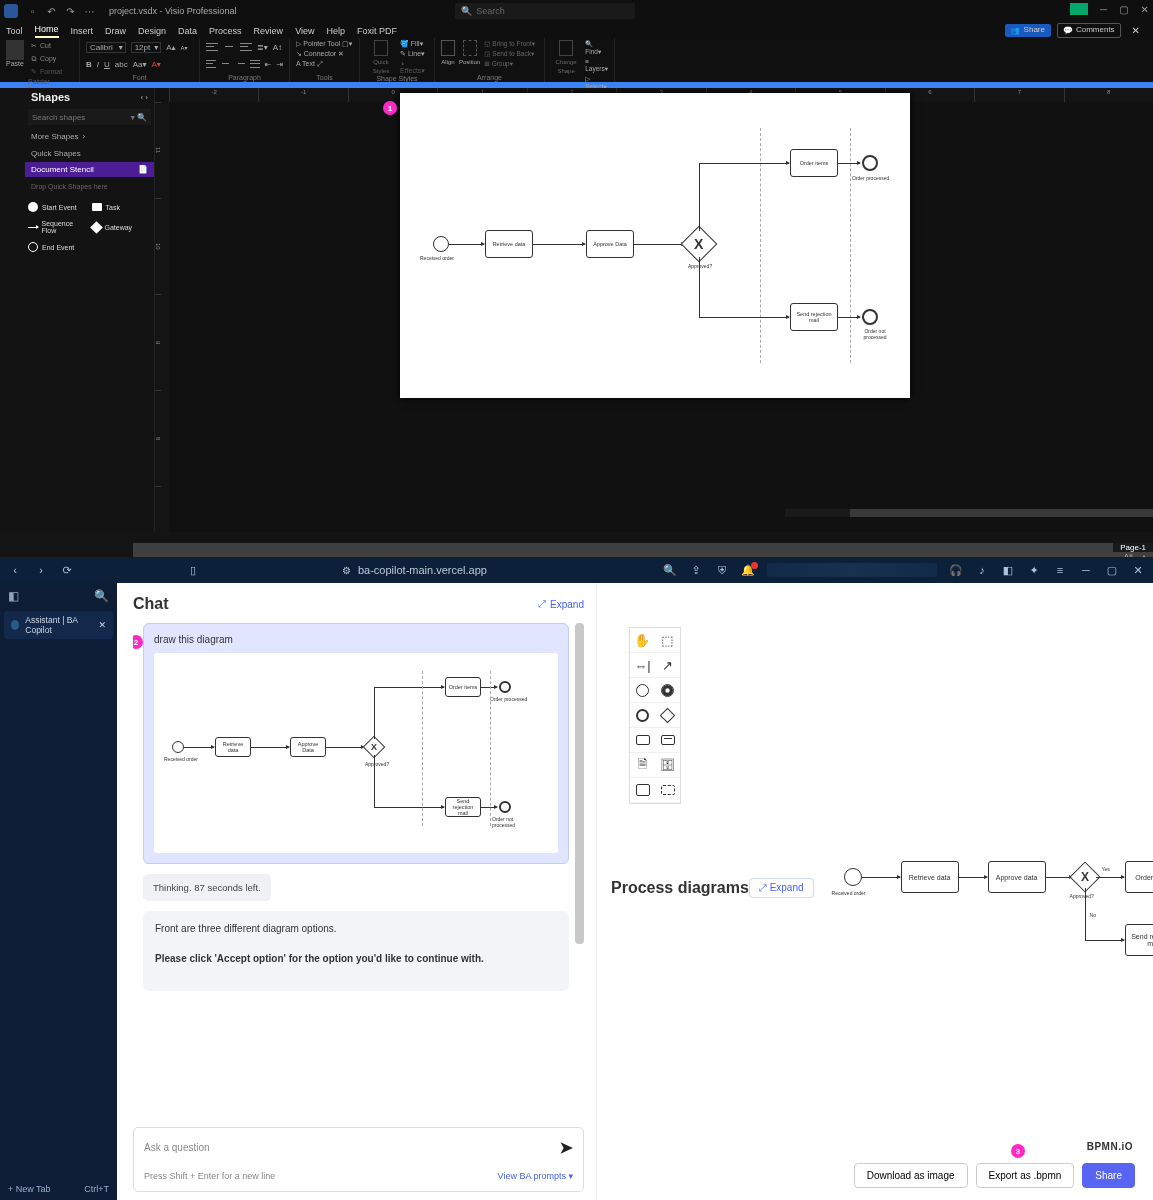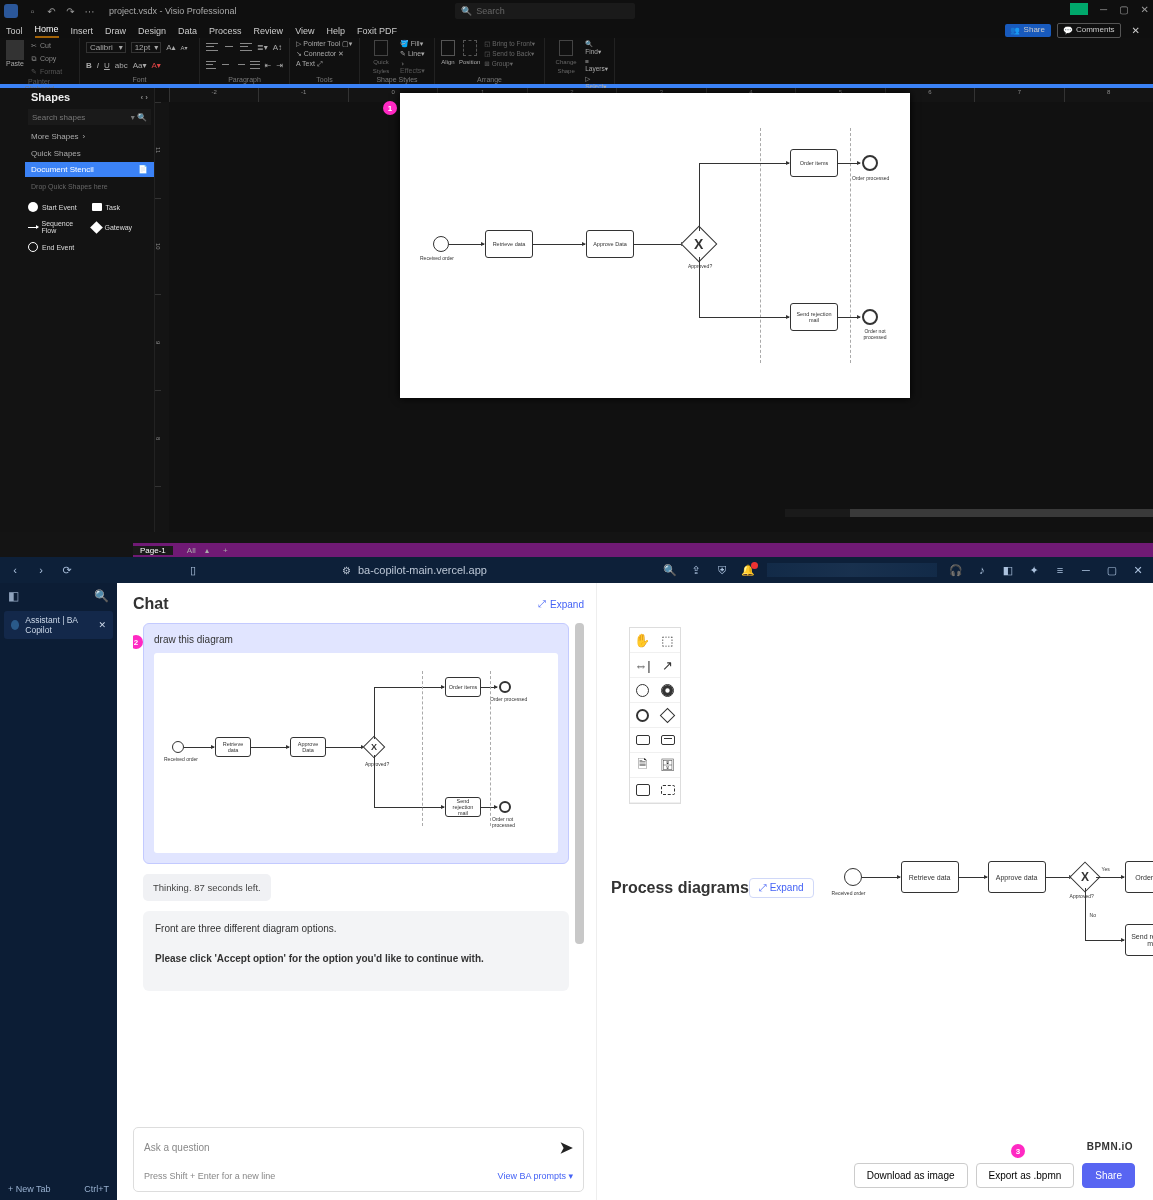"Home" .v-tabs .act { border-bottom: 2px solid #a16207 -> 2px solid #fef9c3 }
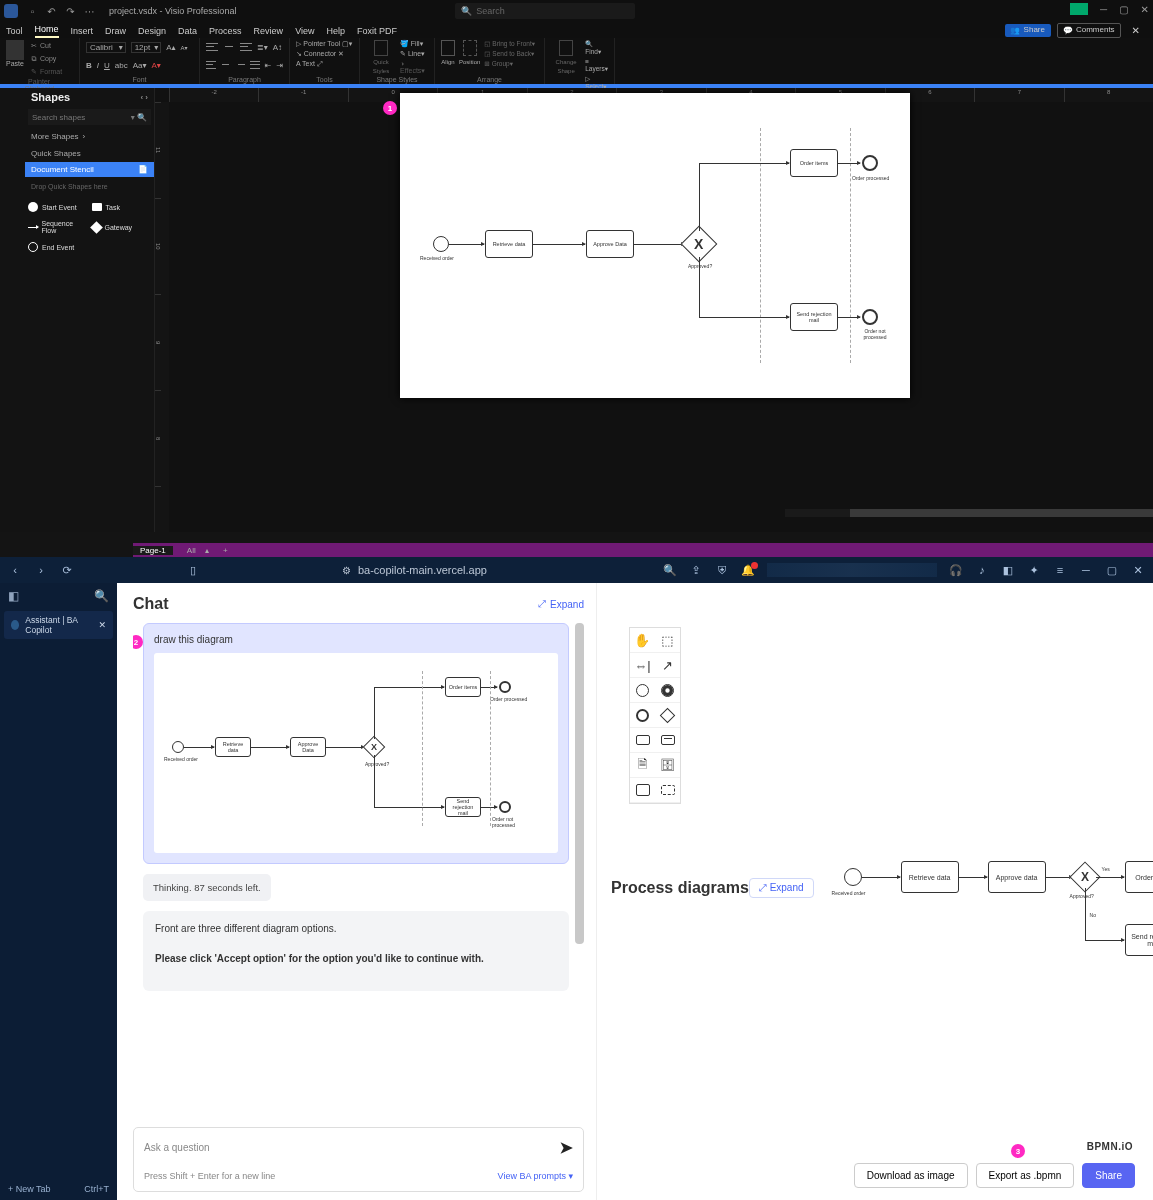"Calibri" .v-rib { border-bottom: 4px solid #3b82f6 -> 6px solid #3b82f6 }
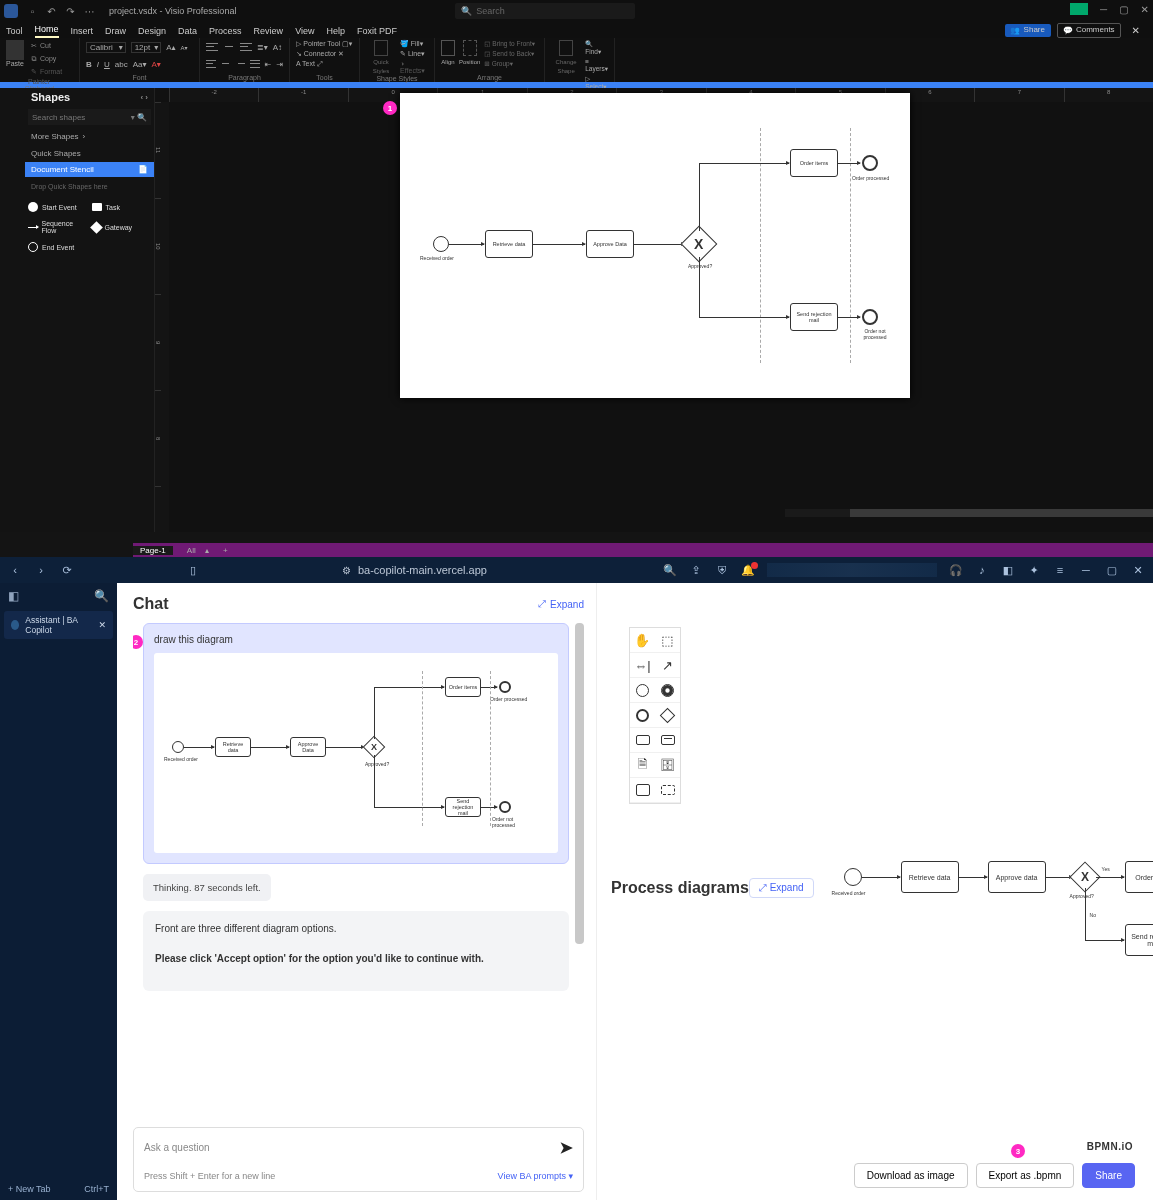"Document Stencil" .v-doc { background: #3b82f6 -> #4c1d95 }
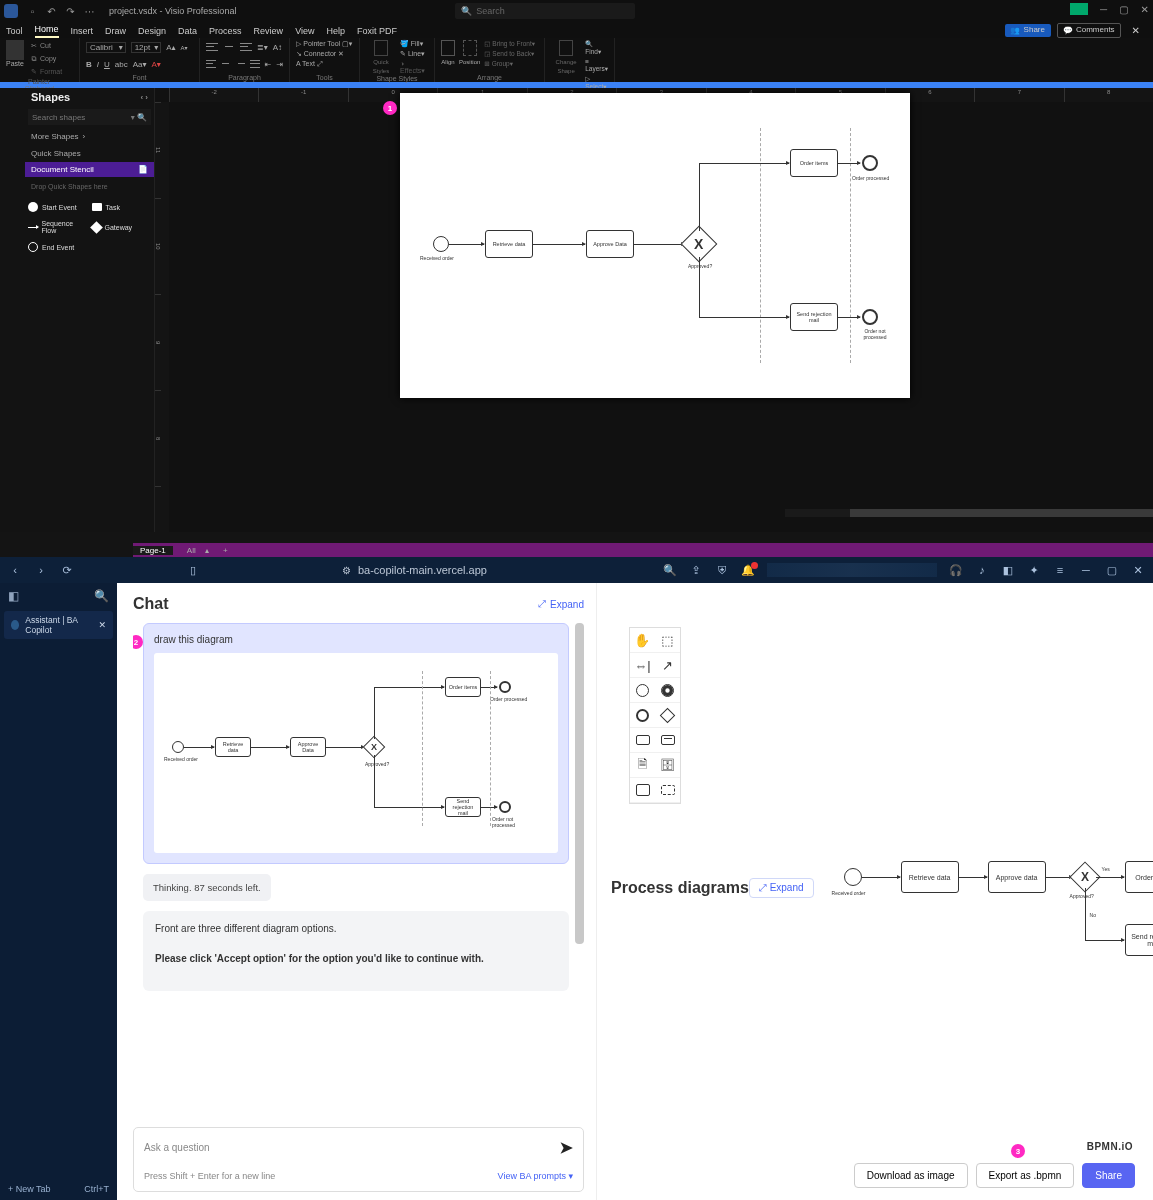"Page-1" .v-ptabs { align-items: center -> flex-end; background: #701a75 -> #404040; flex-direction: none -> column }
